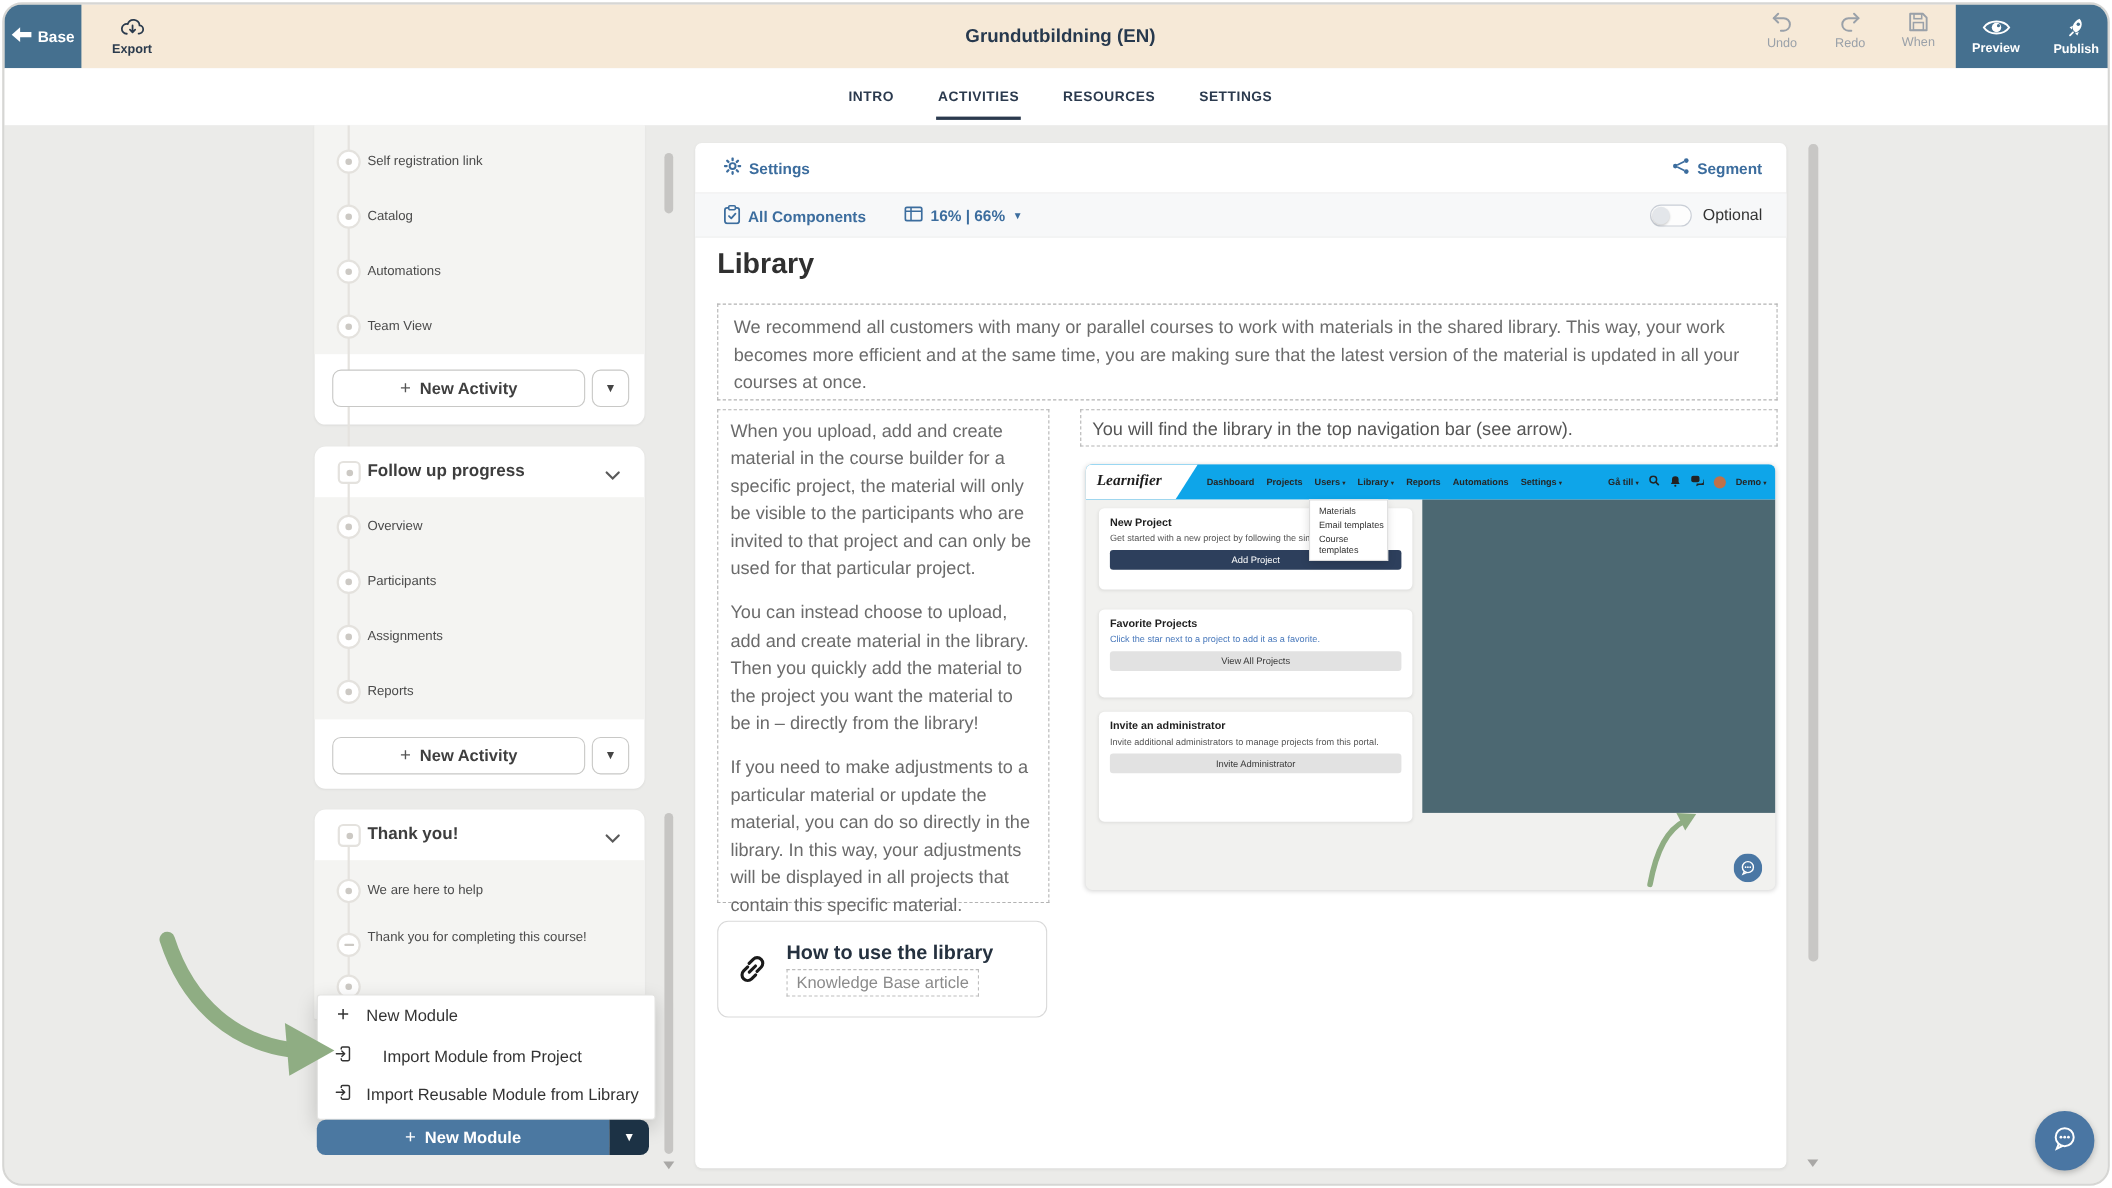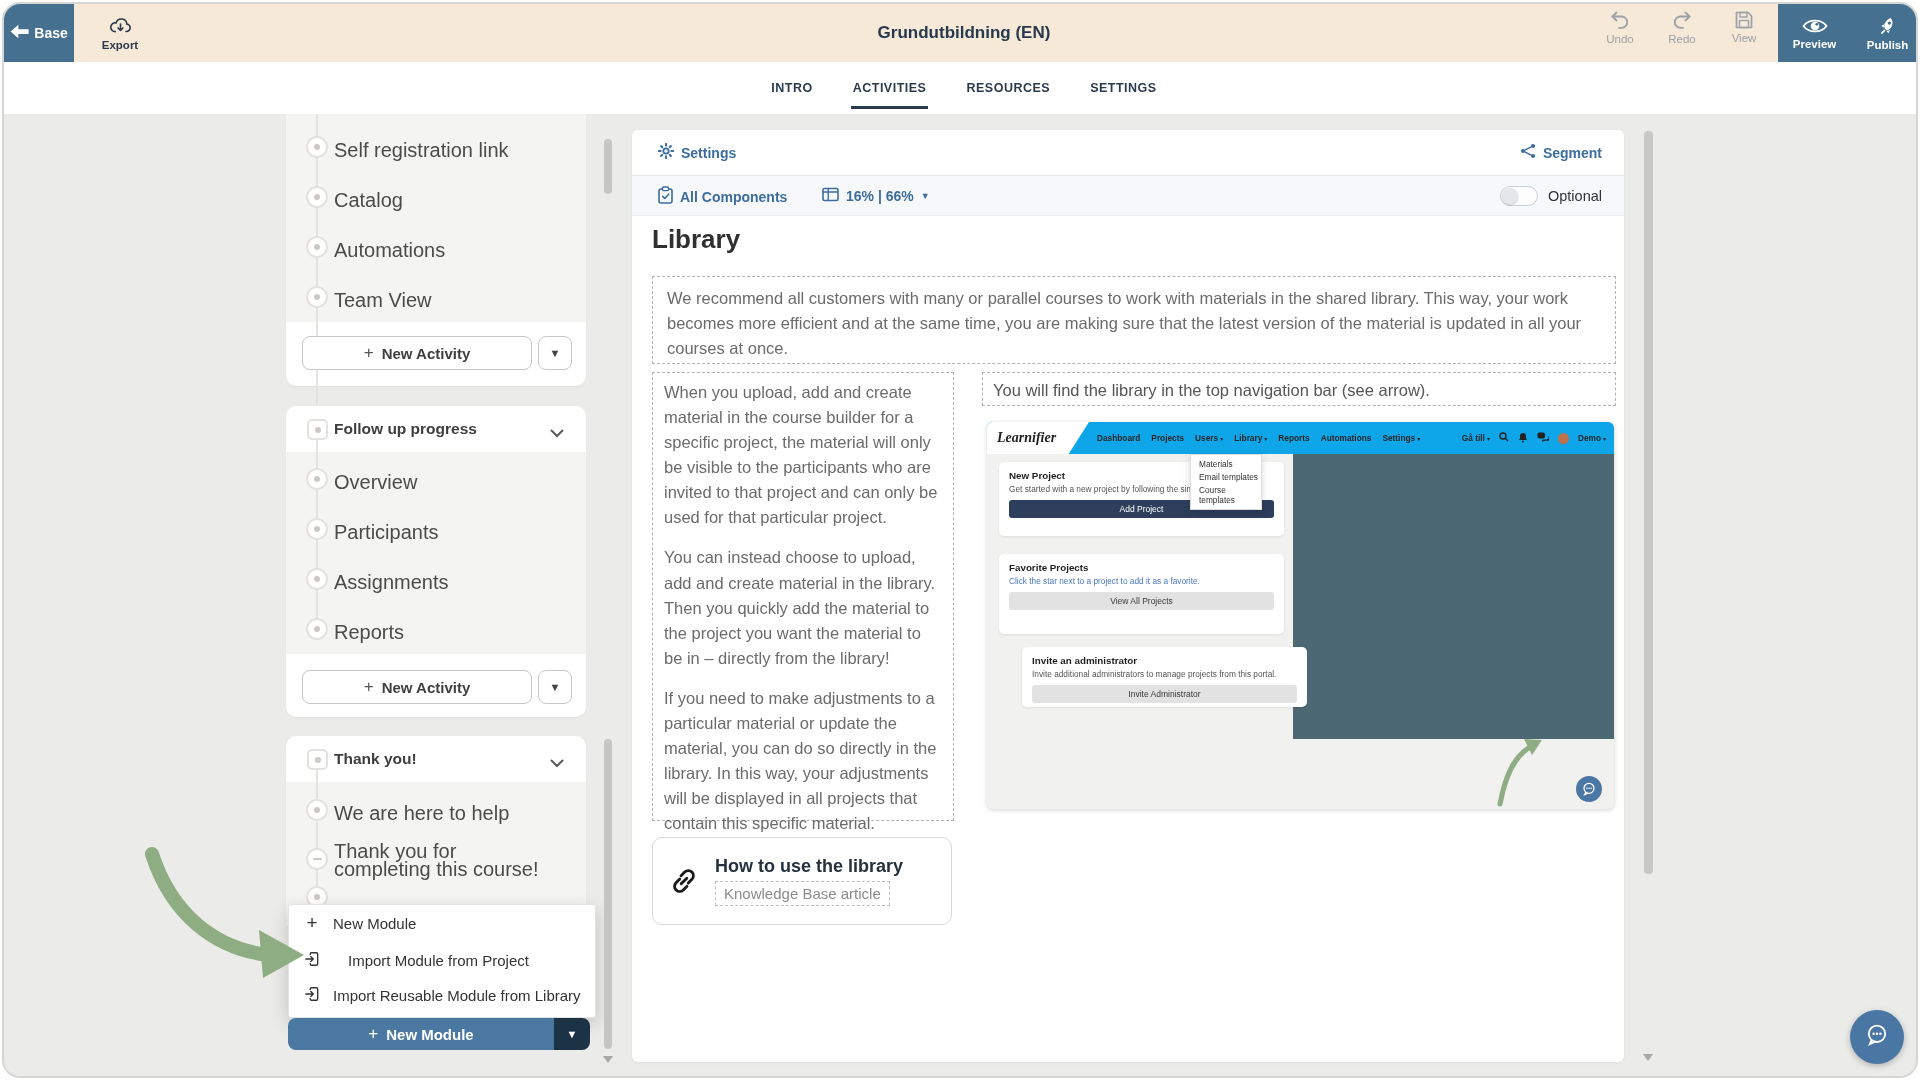"View" span { text: View -> When }
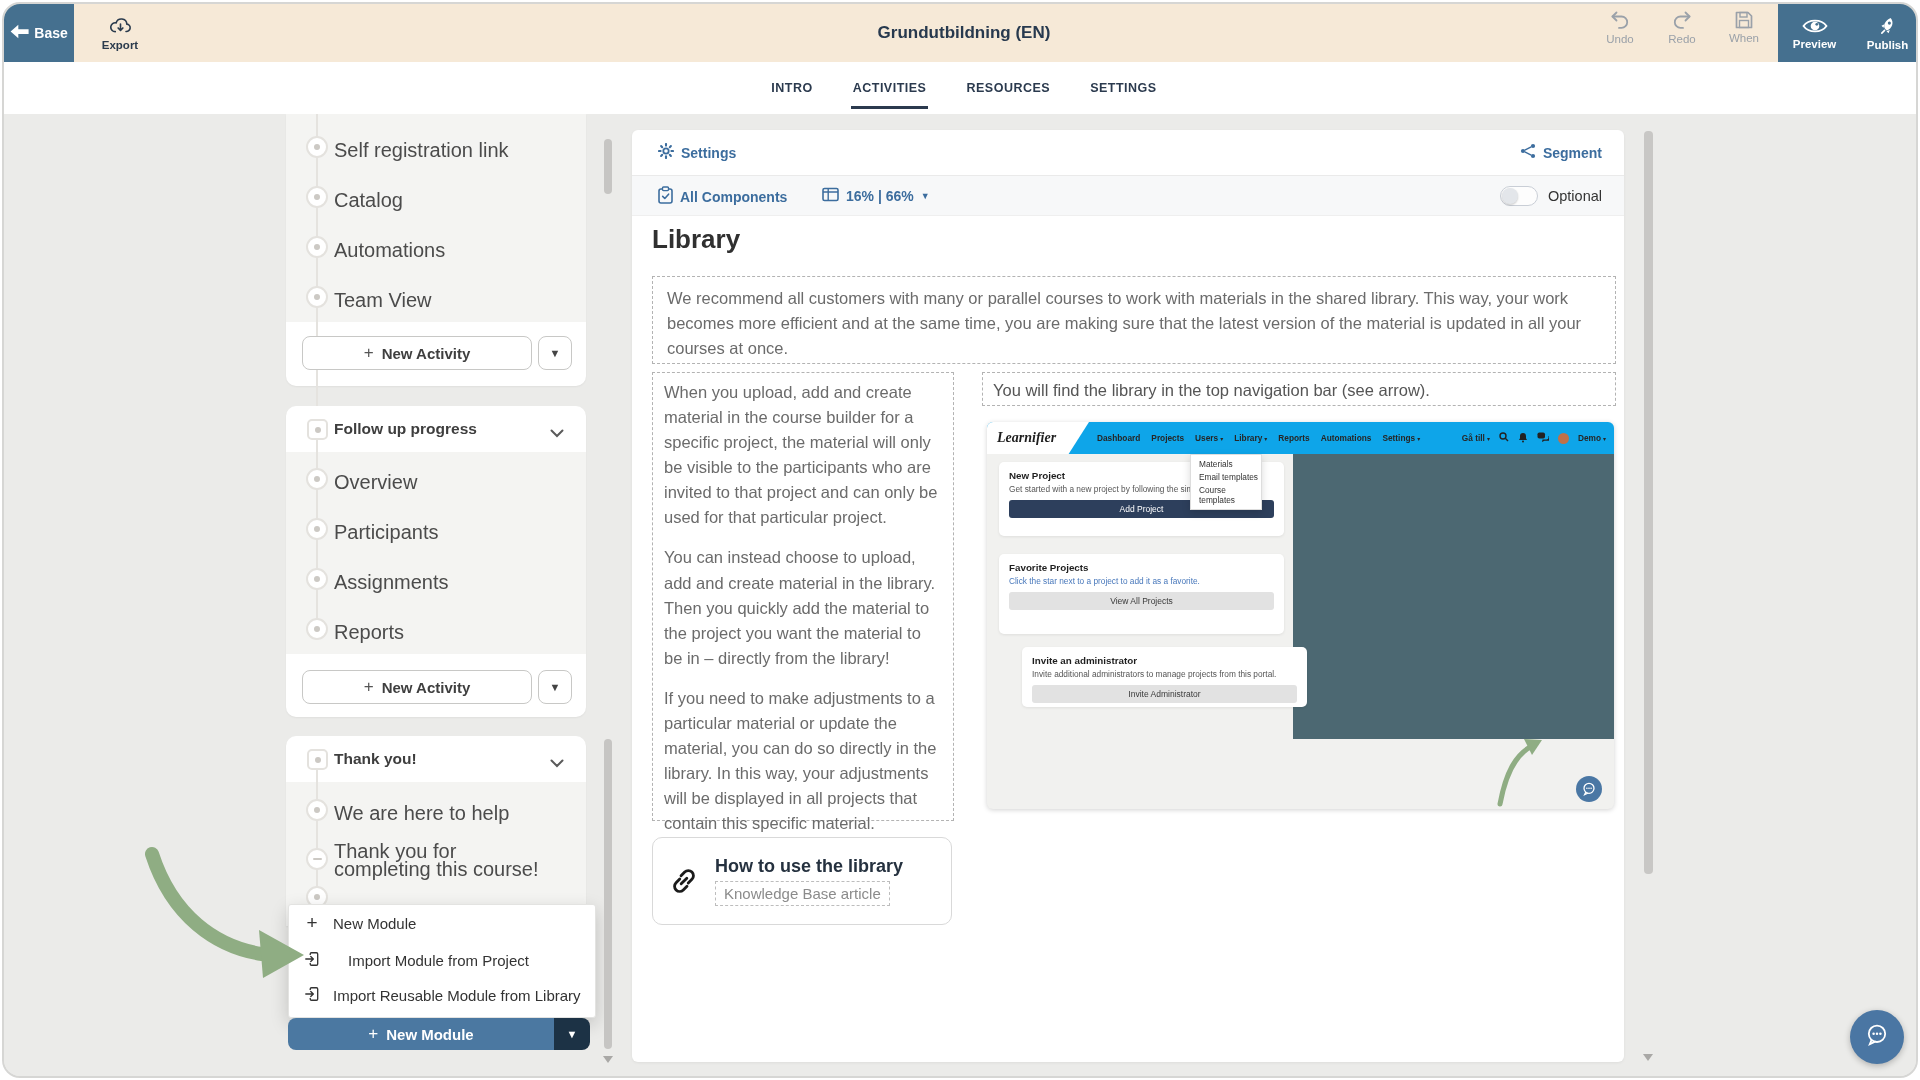"Self registration link" .sitem { font-size: 20px -> 12px }
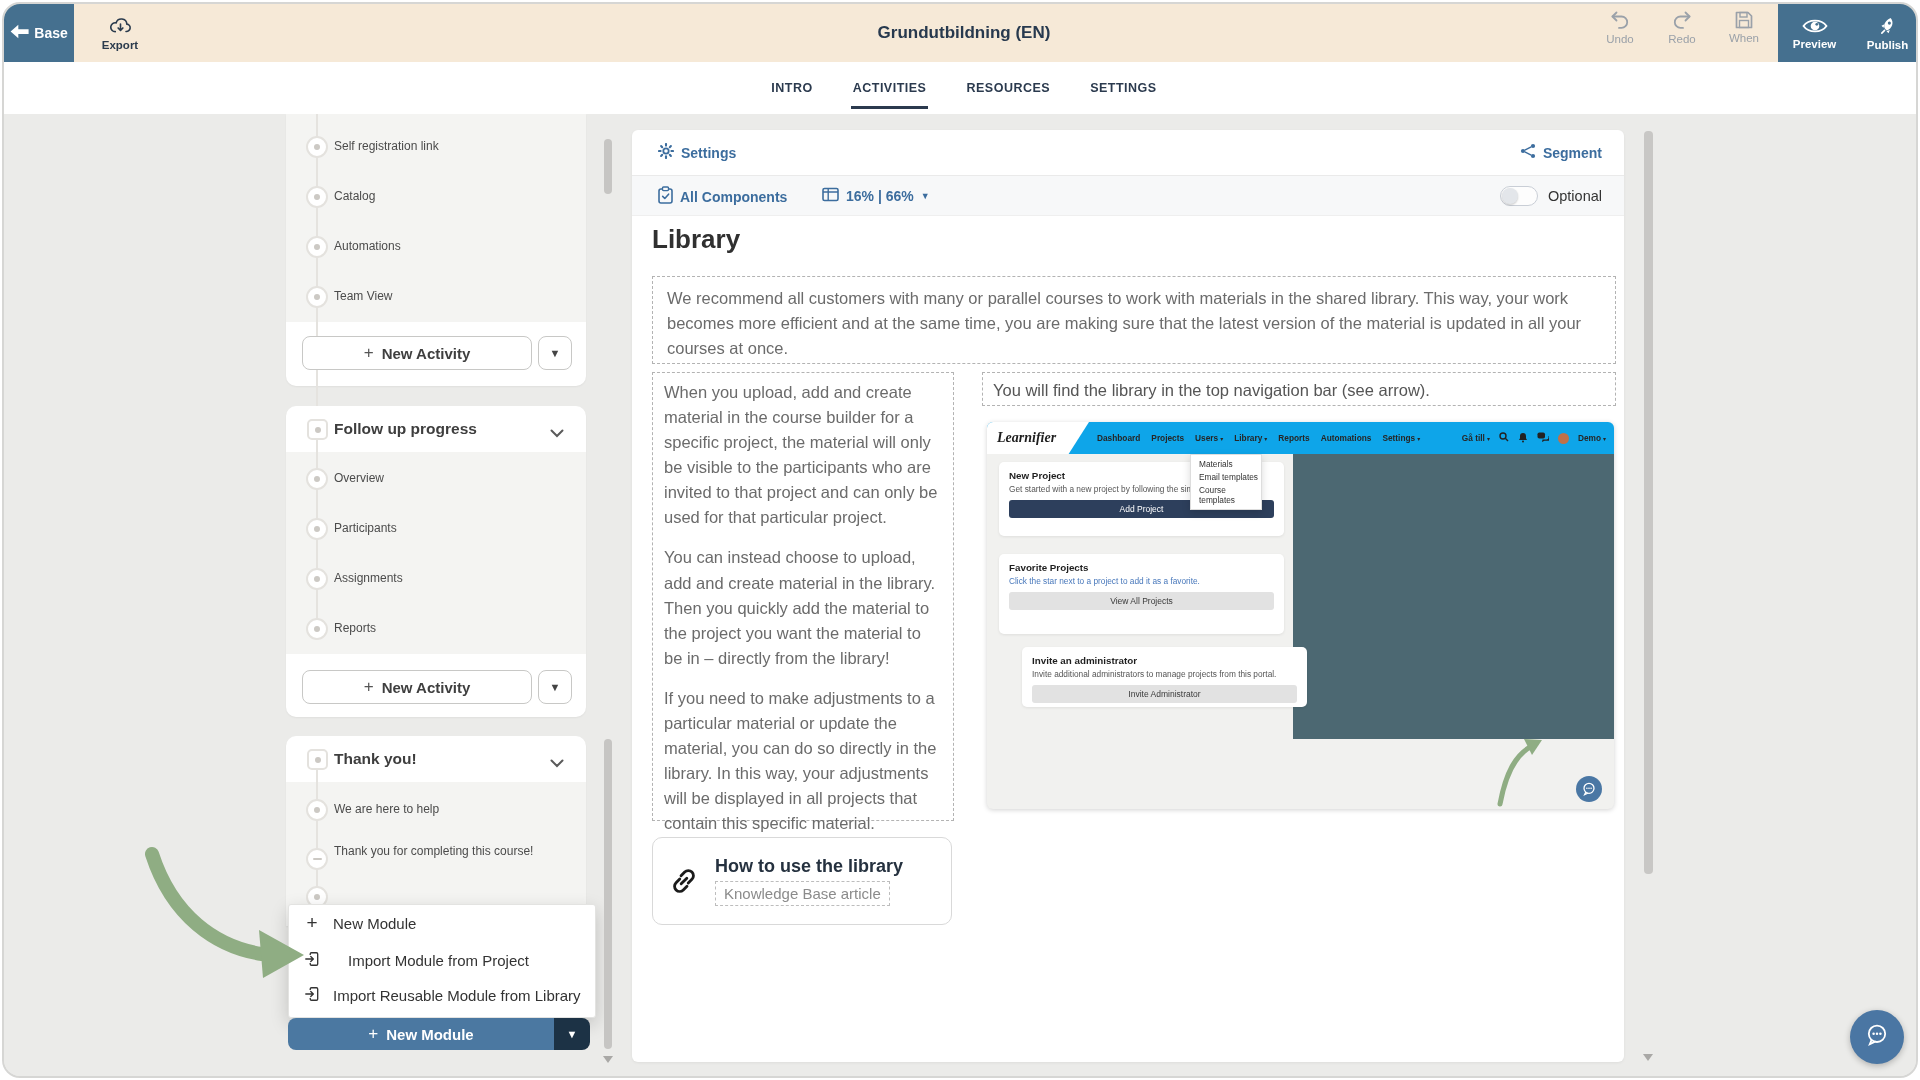"Invite an administrator" div.shotcard { height: 60px -> 100px; margin-left: 23px -> none }
